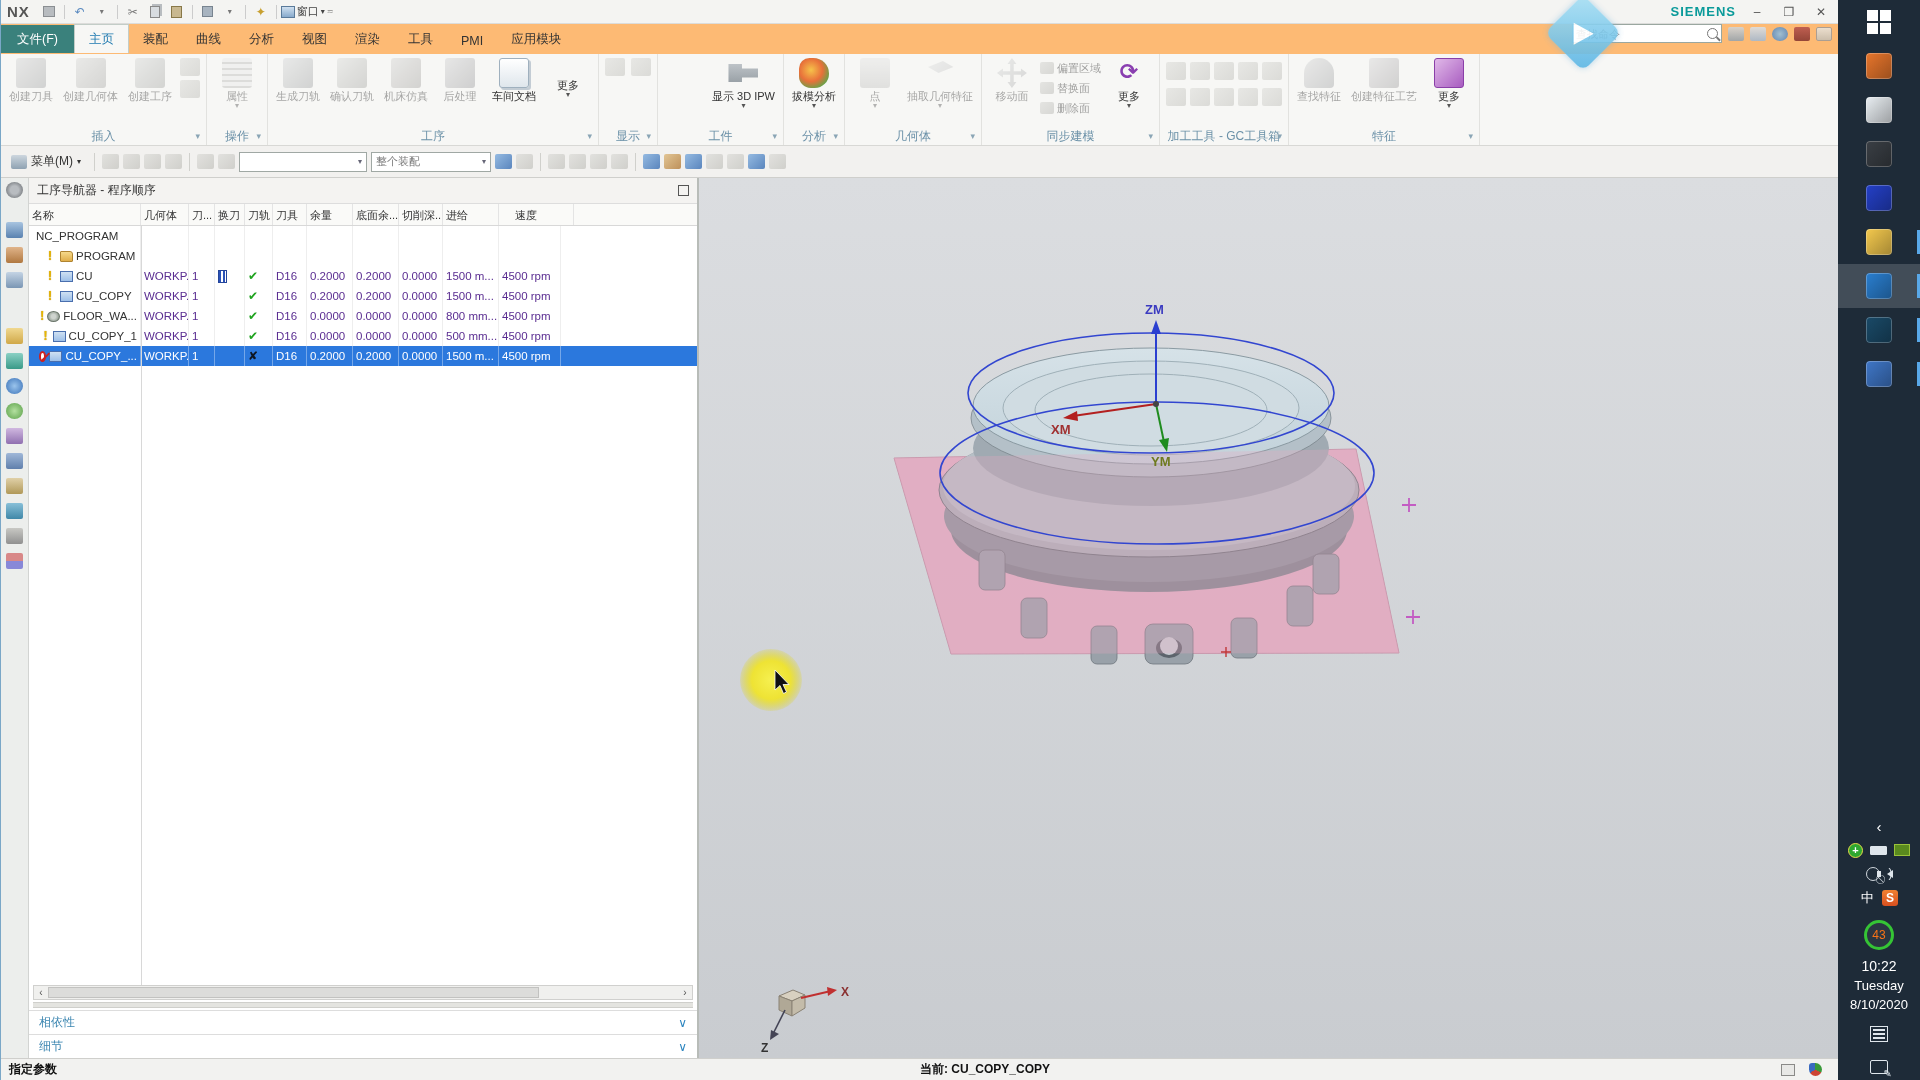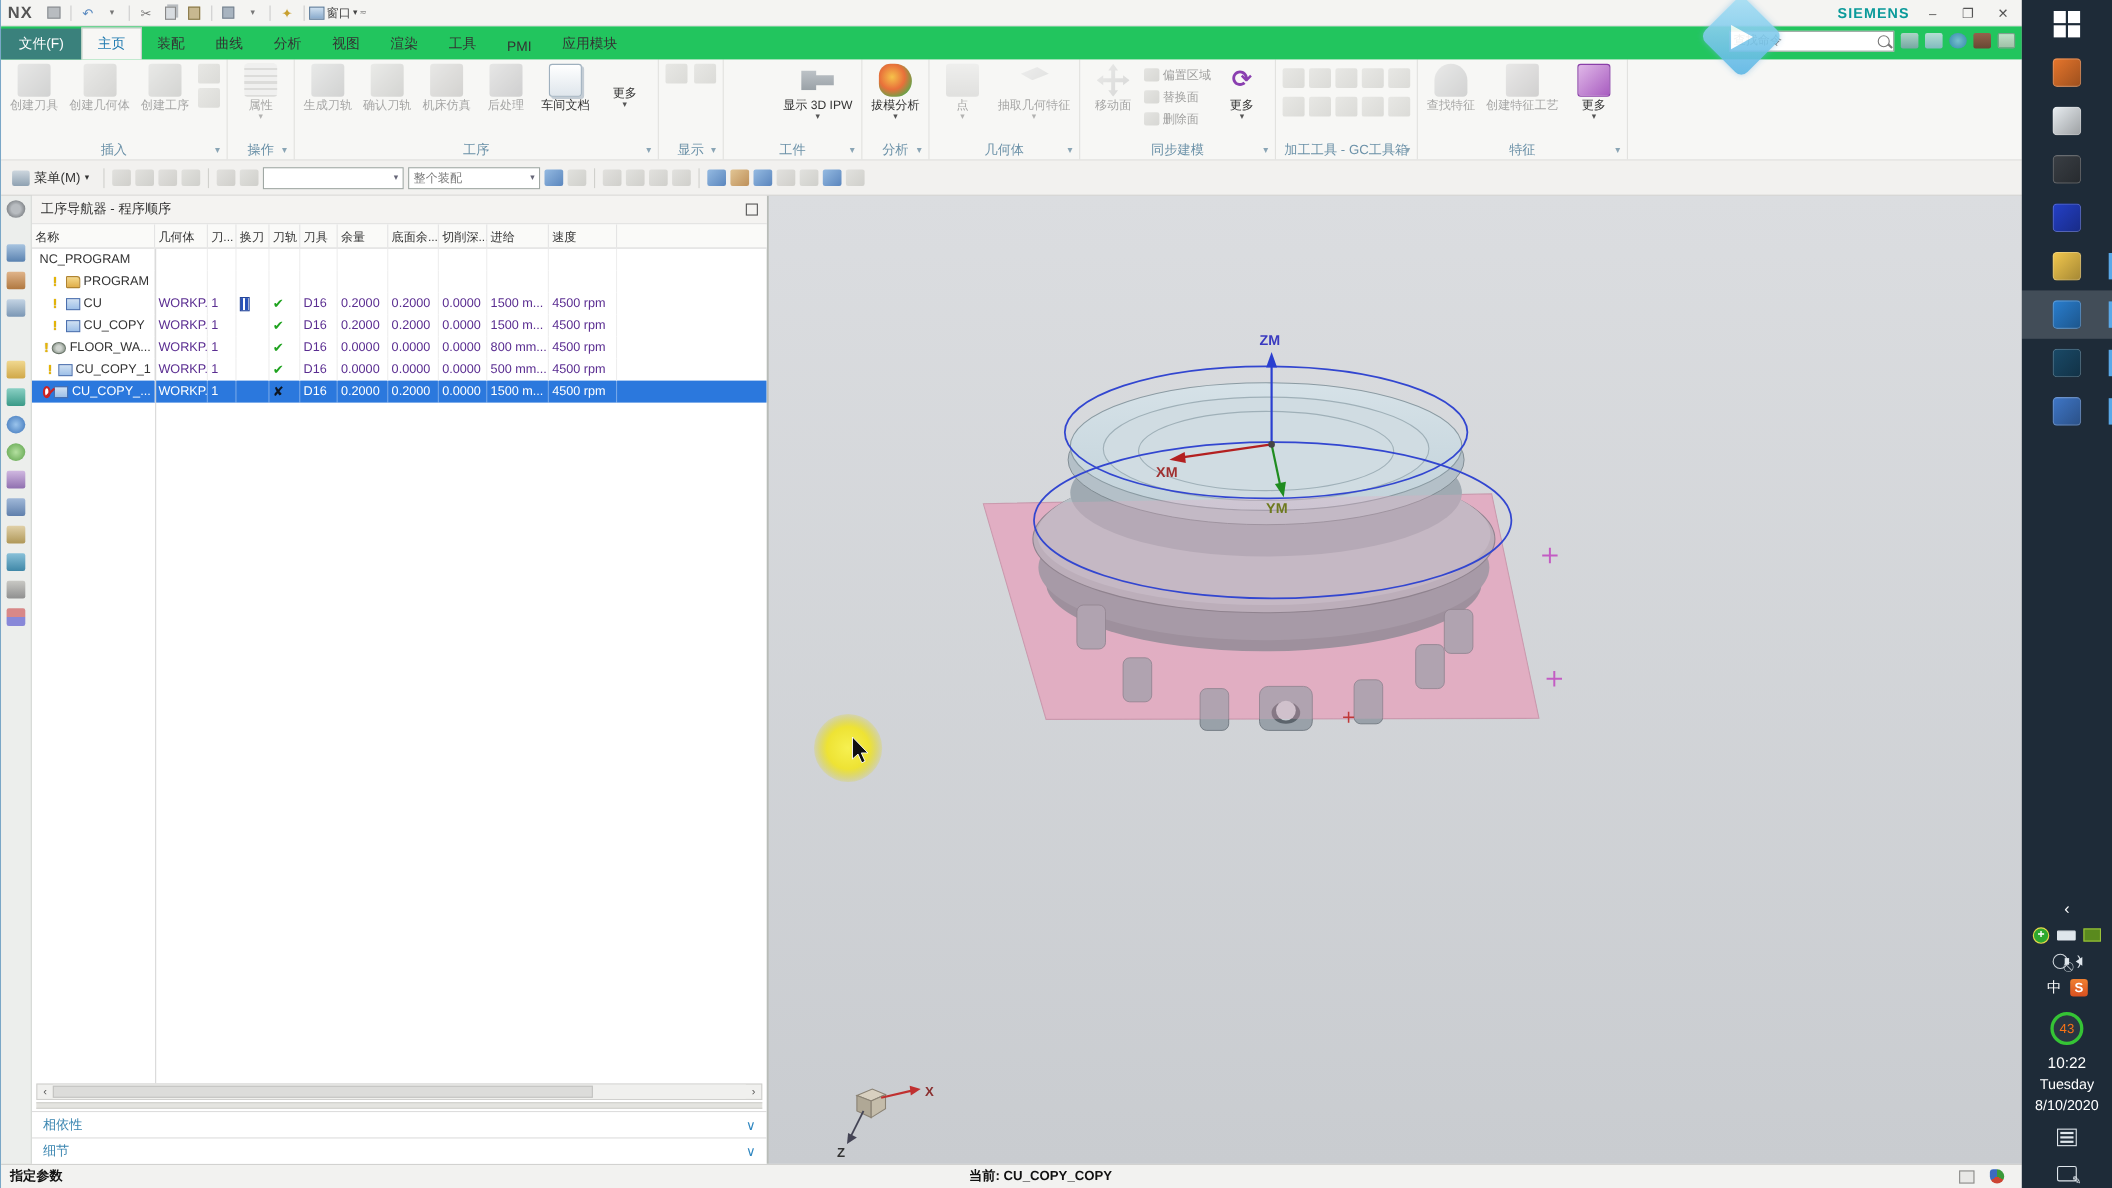"文件(F)" .tabrow { align-items: center -> flex-start; background: #22c55e -> #fdba74 }
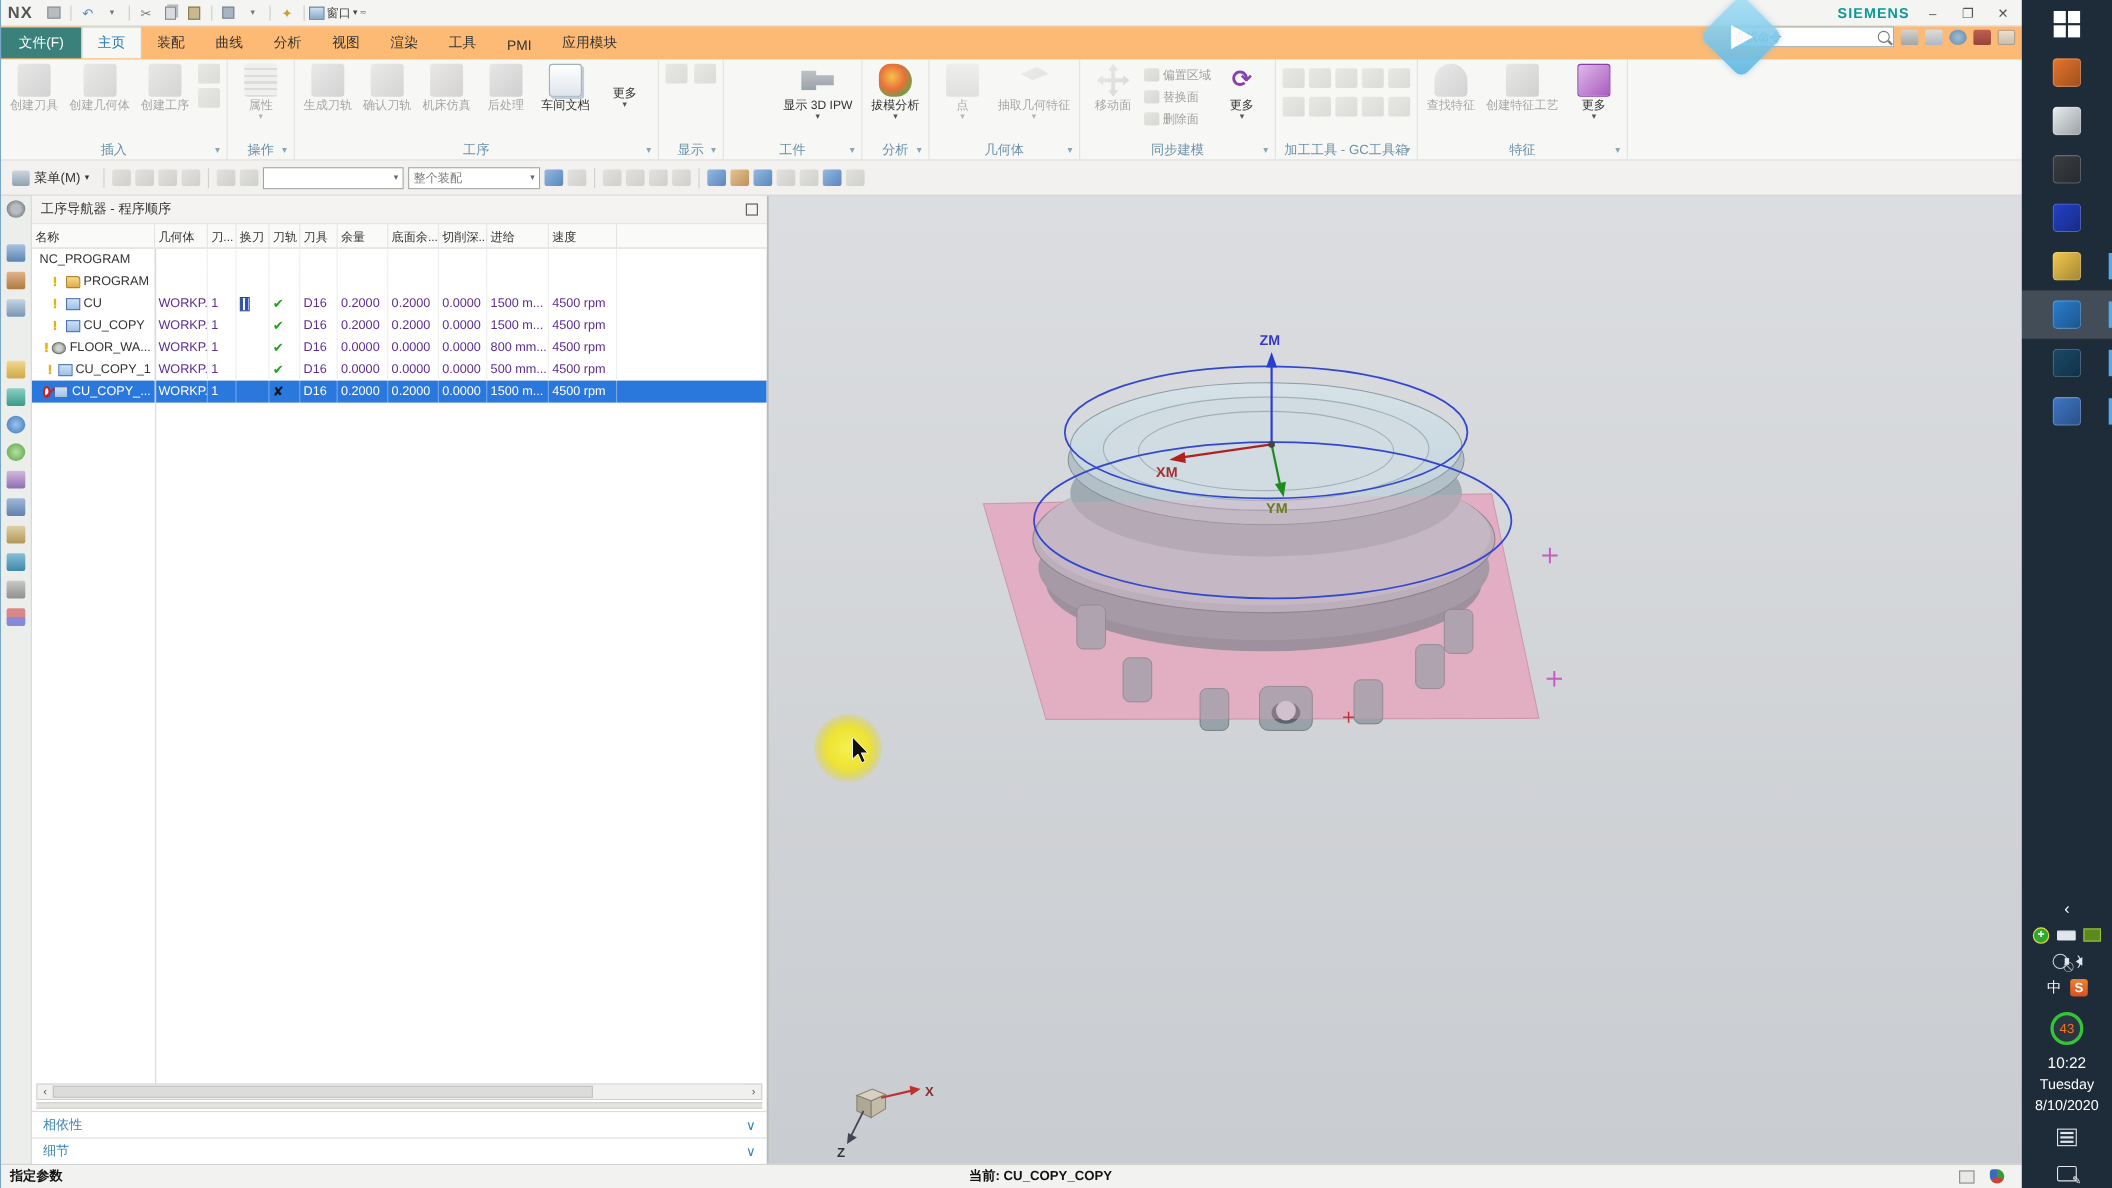"速度" div.nav-th { margin-left: none -> 13px }
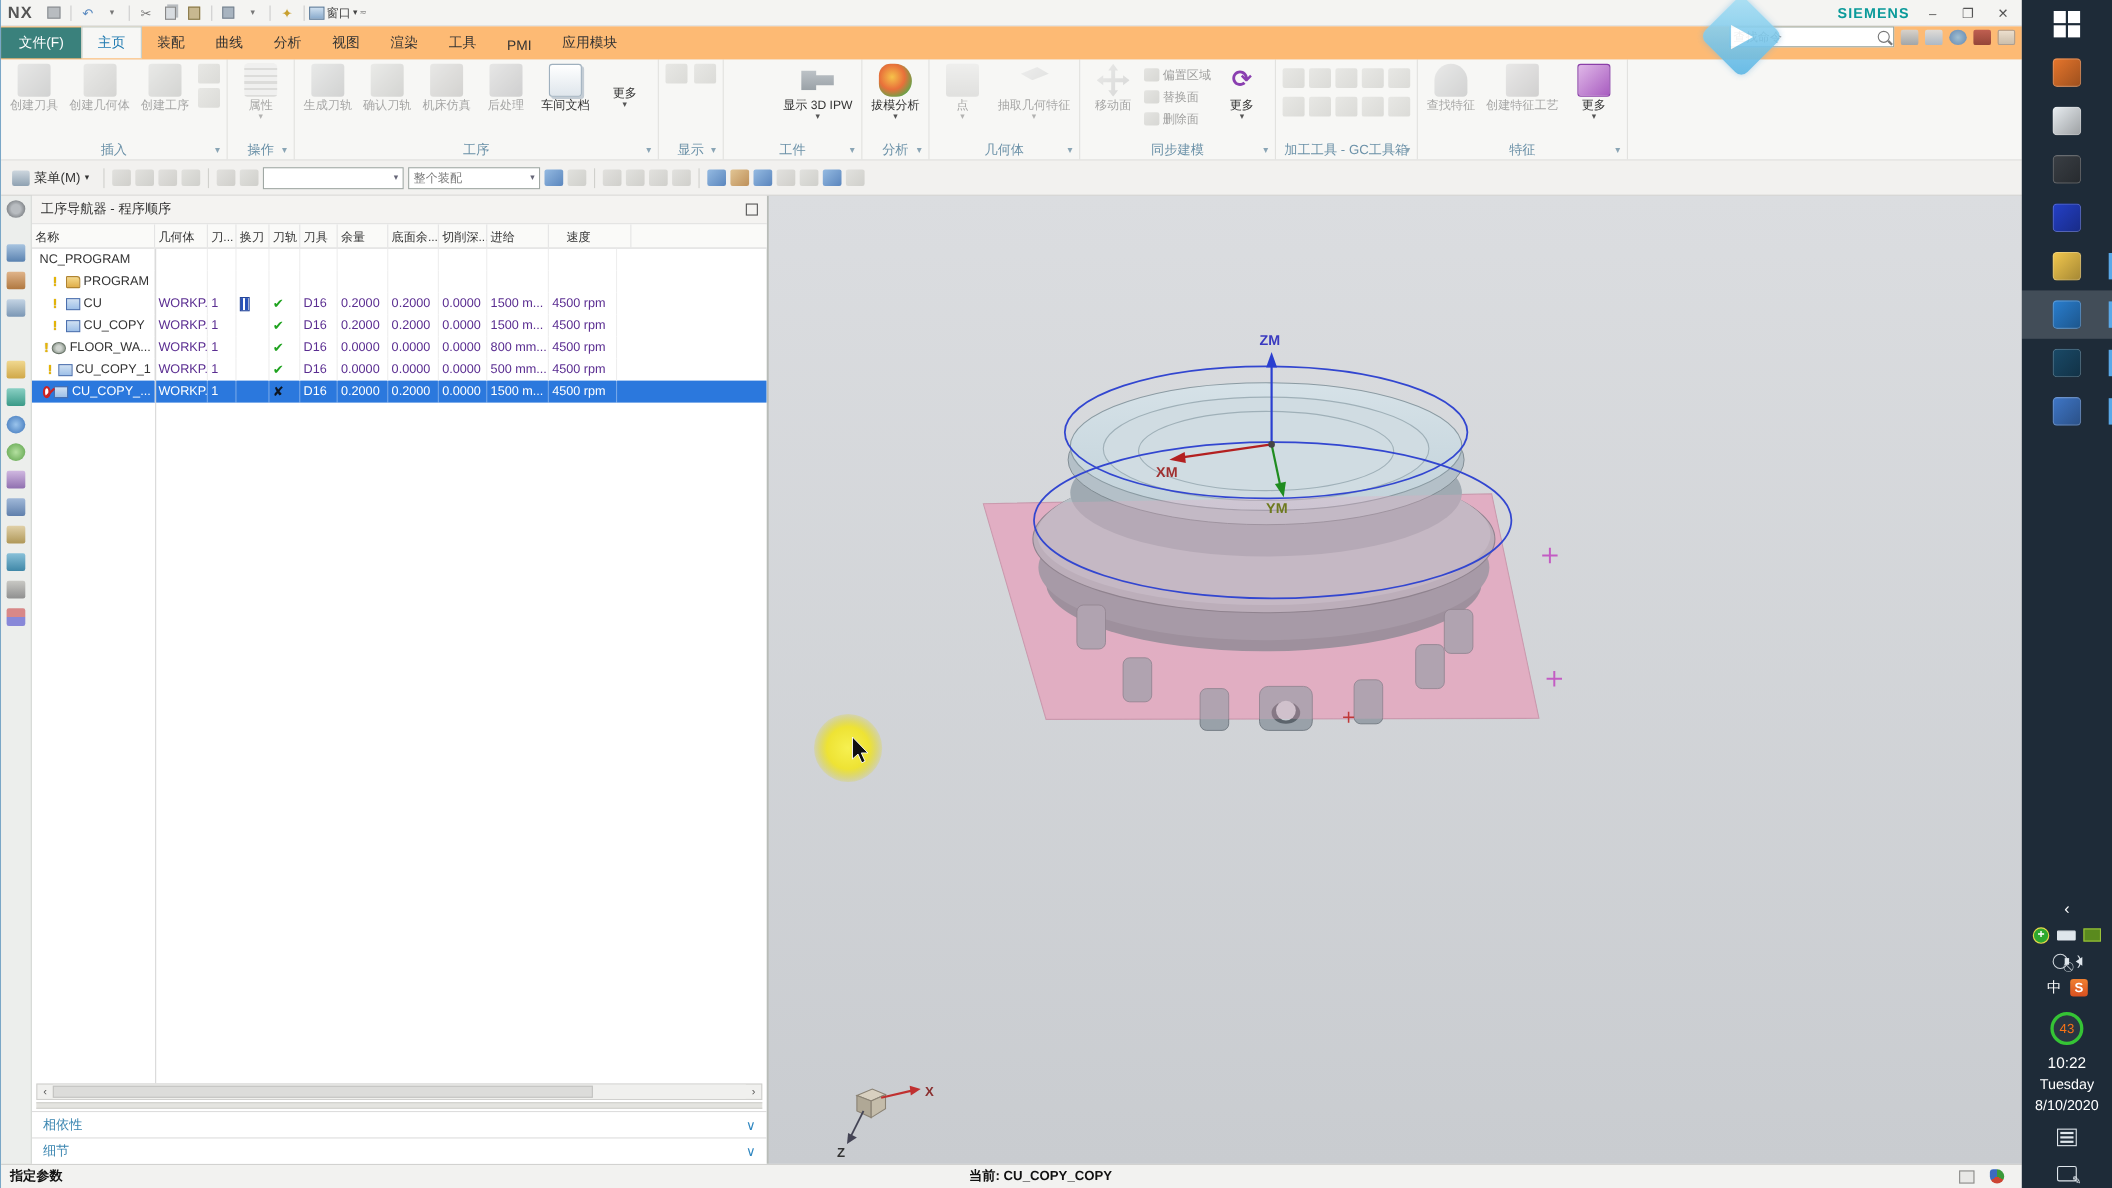"当前: CU_COPY_COPY" .sb-cur { left: 880px -> 919px }
